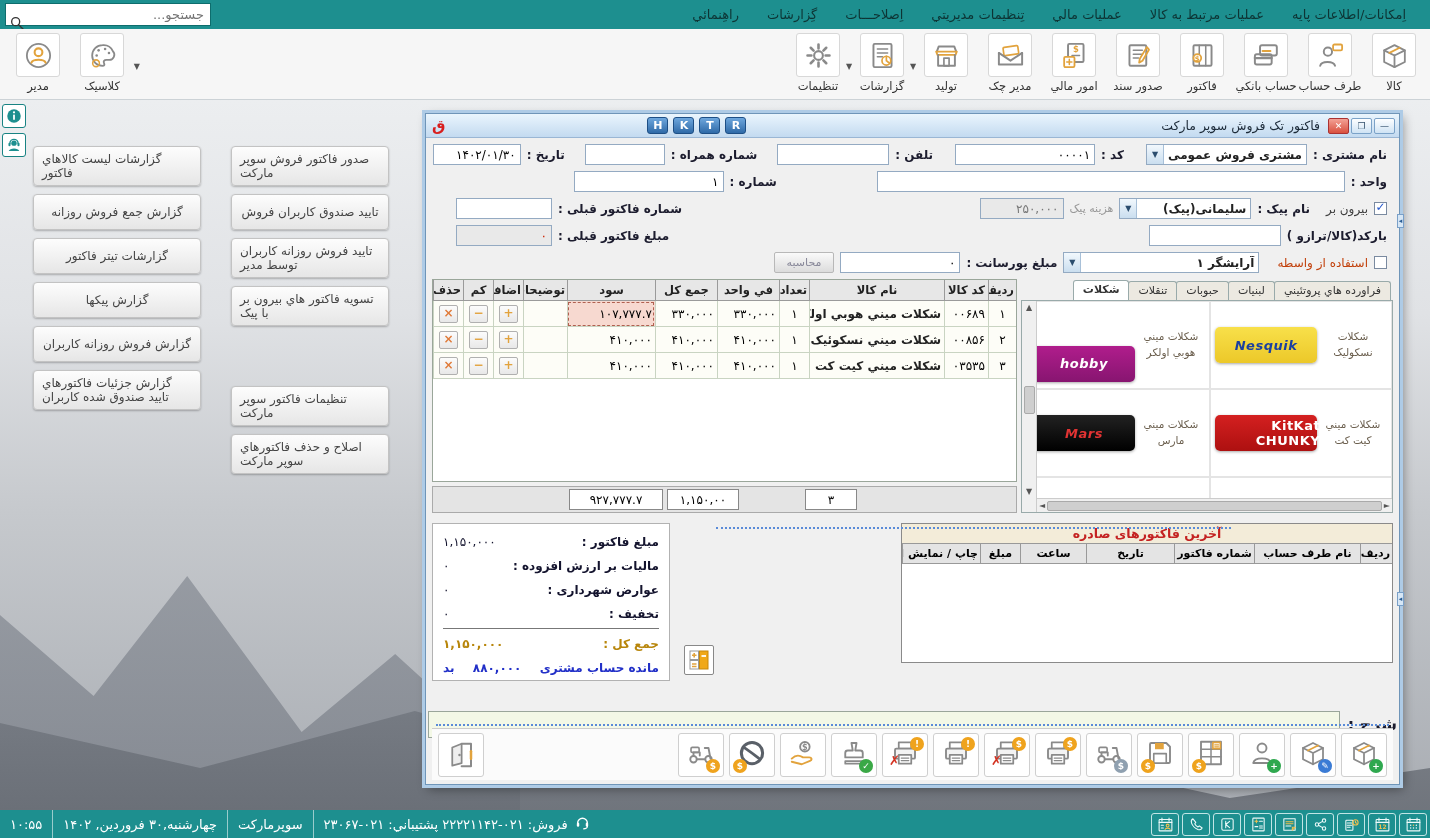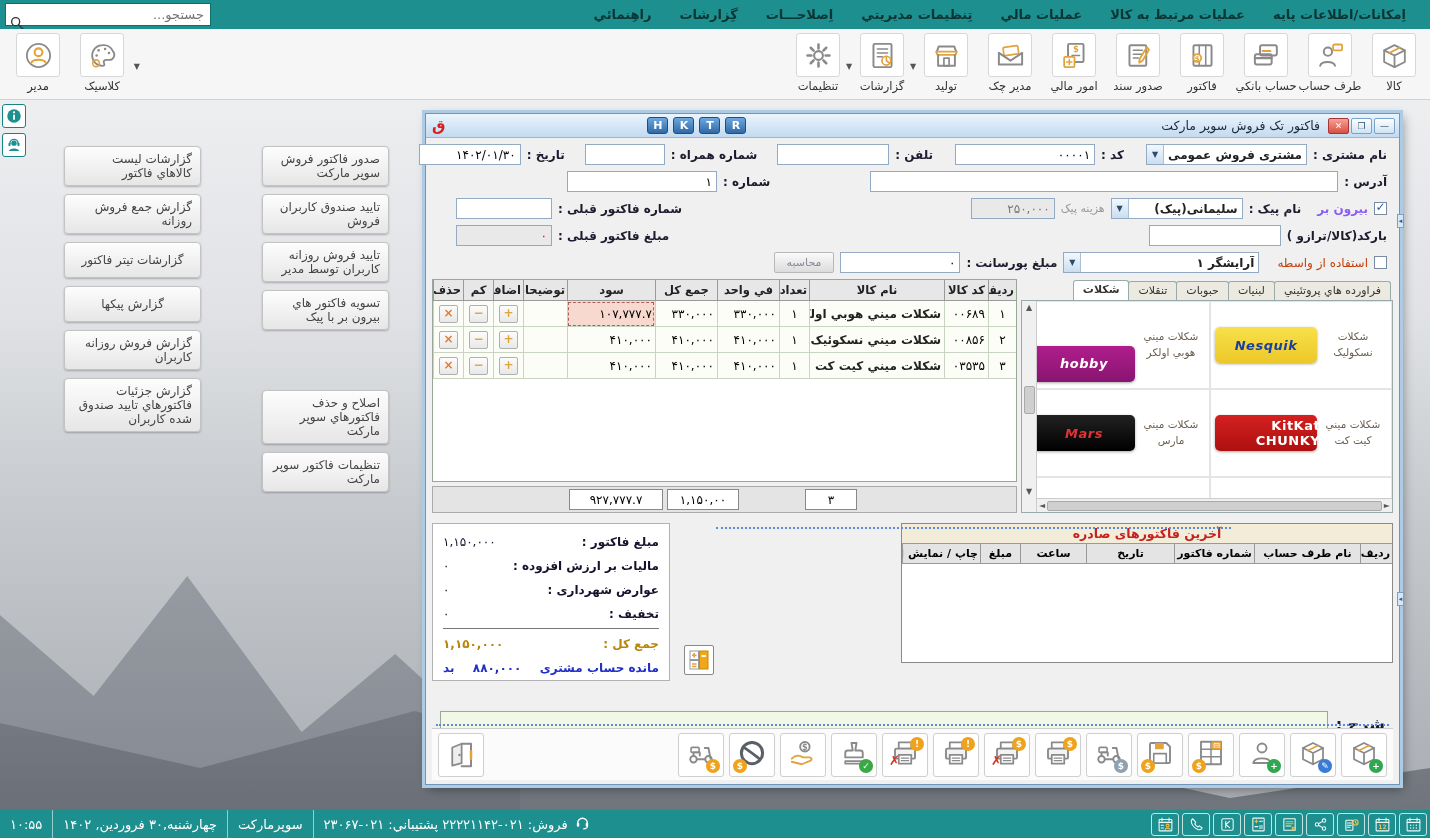"راهِنمائي" .menu-item { font-weight: 700 -> 400 }
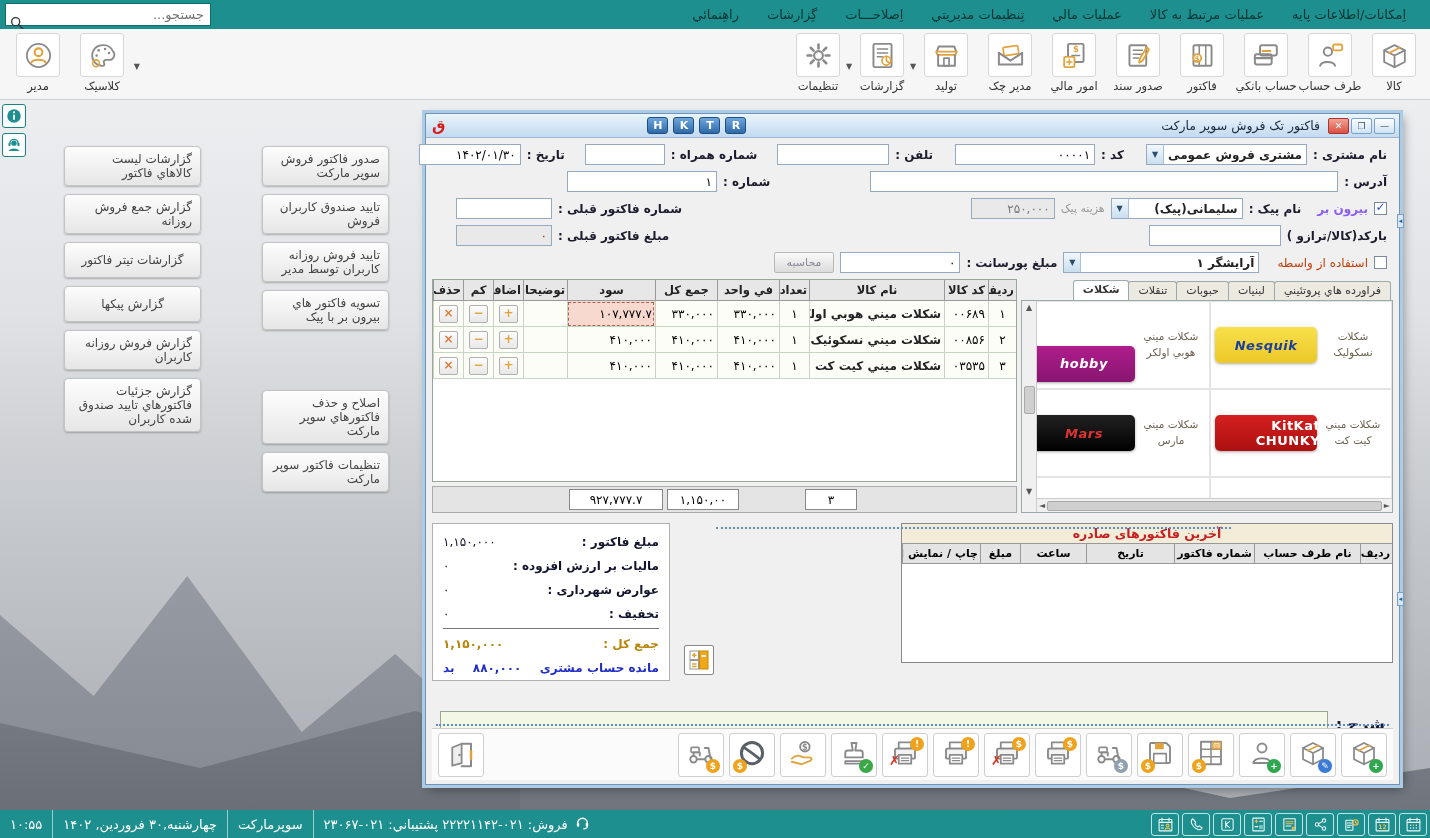"گزارشات لیست کالاهاي فاکتور" .desk-btn { margin-left: 31px -> none; text-align: right -> left }
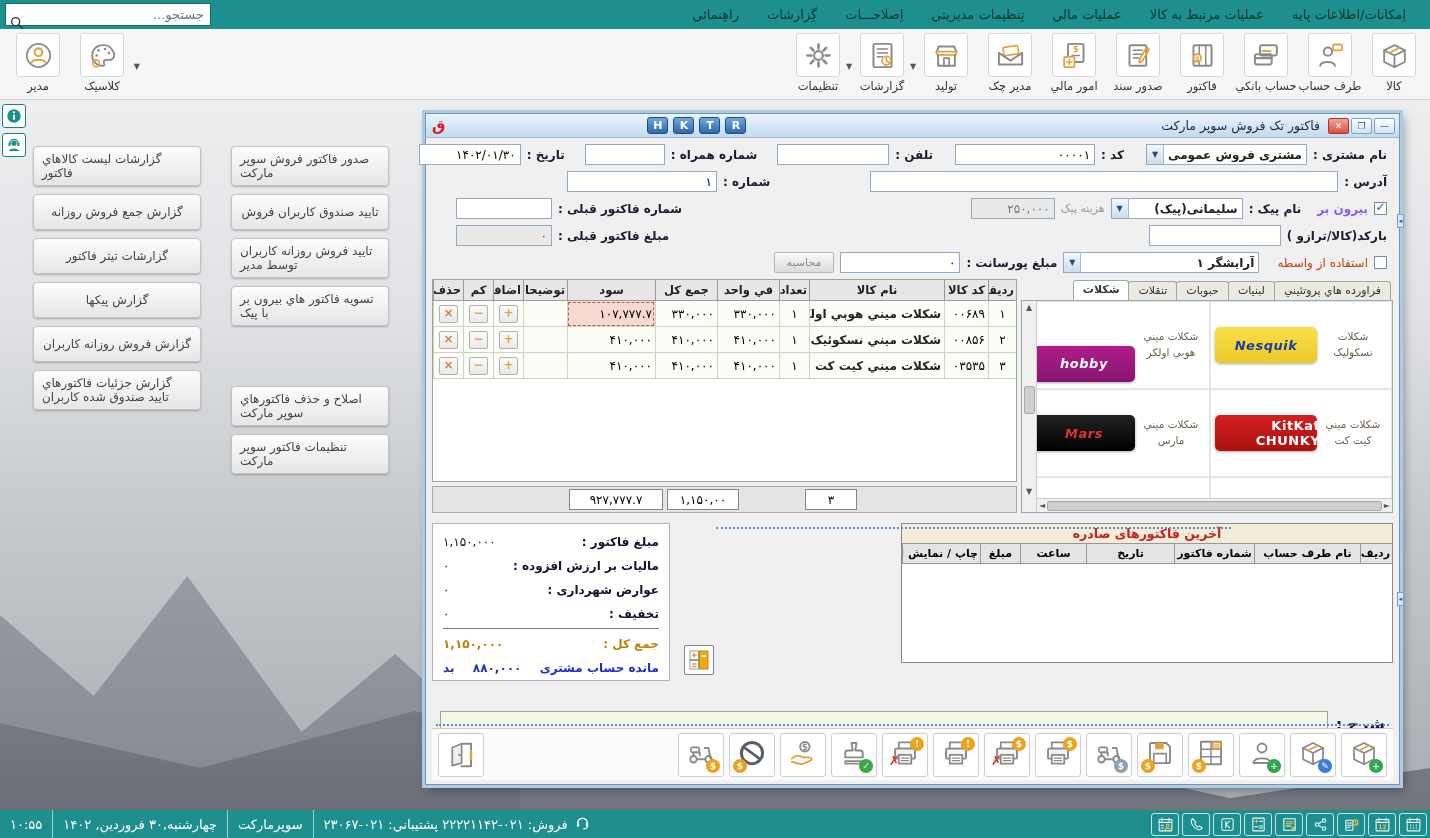"۱۴۰۲/۰۱/۳۰" input.finput { width: 102px -> 88px }
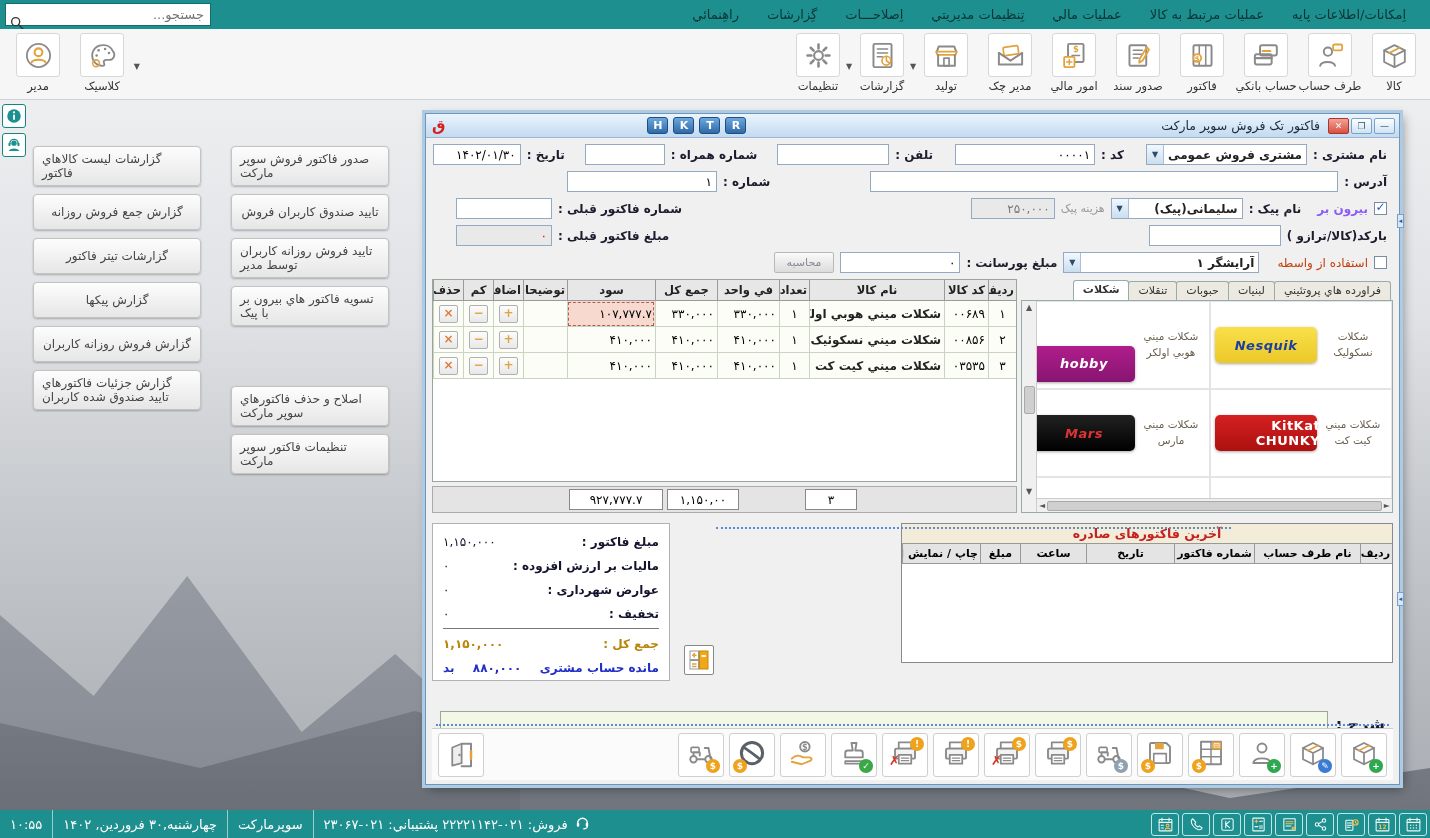"آدرس :" span.flabel { text: آدرس -> واحد }
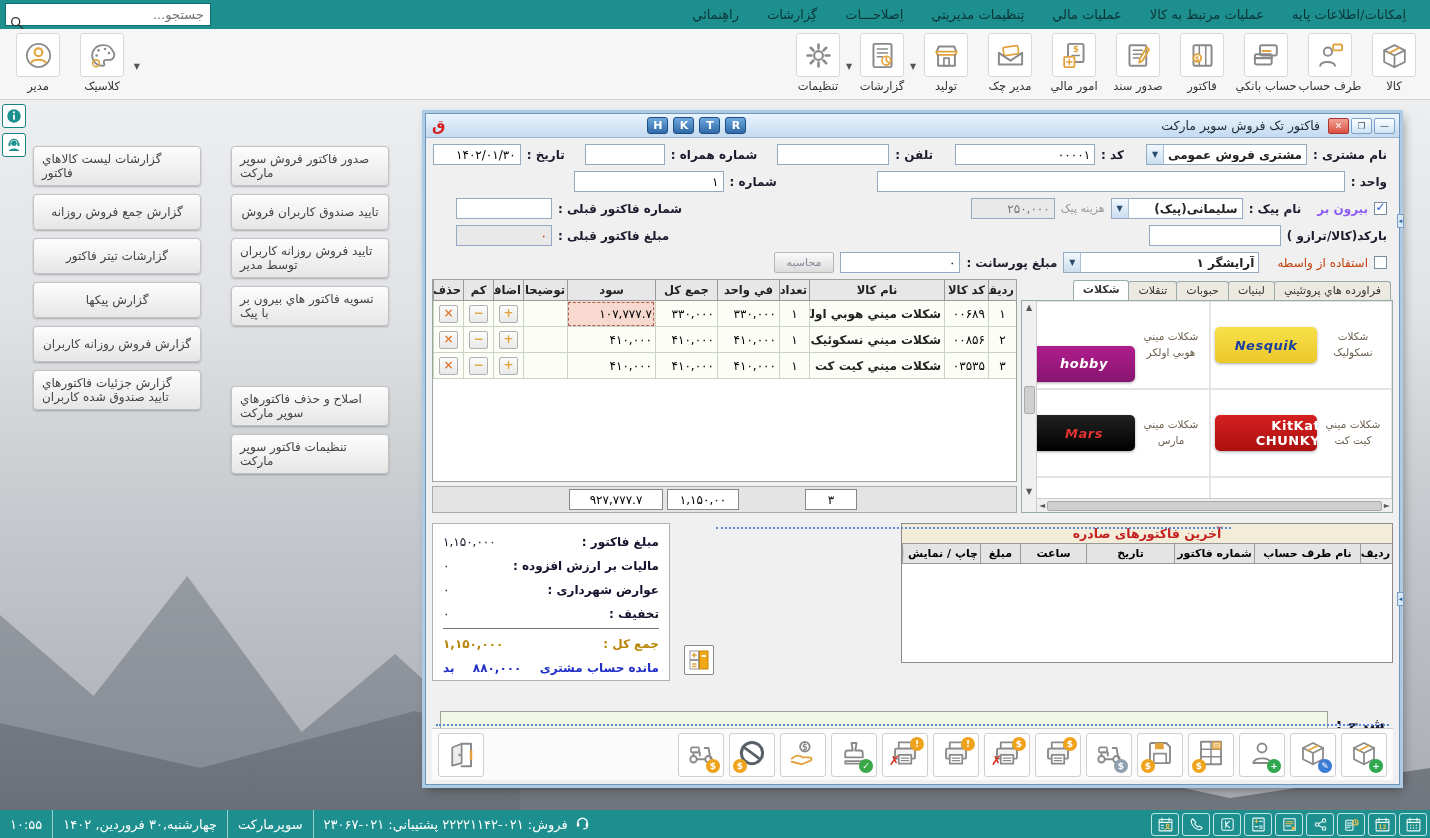"بیرون بر" .blue-lbl { color: #8b5cf6 -> #404040; font-weight: bold -> normal }
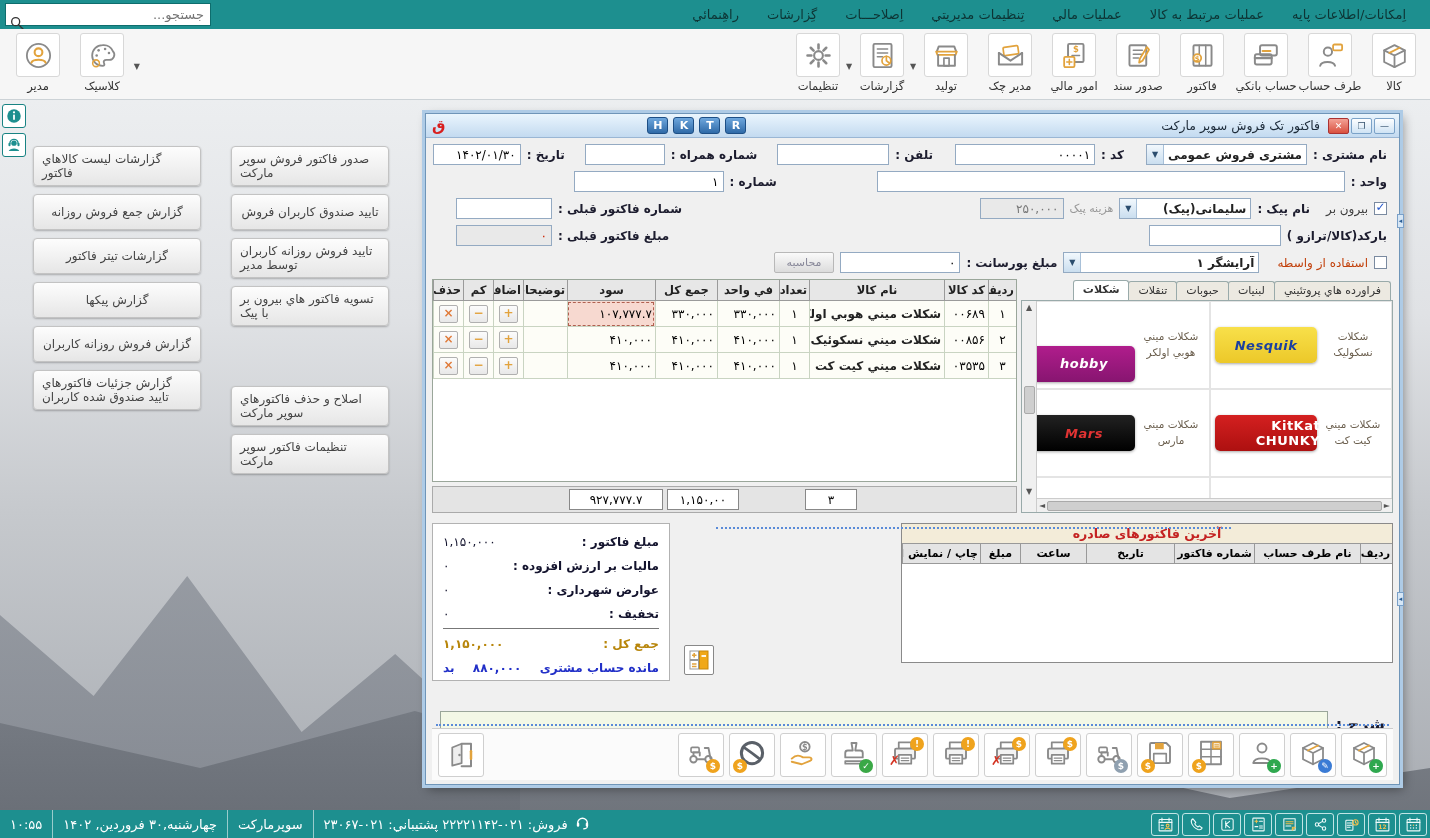"اصلاح و حذف فاکتورهاي سوپر" div.desk-btn { order: before "تنظیمات فاکتور سوپر مارکت" -> after "تنظیمات فاکتور سوپر مارکت" }
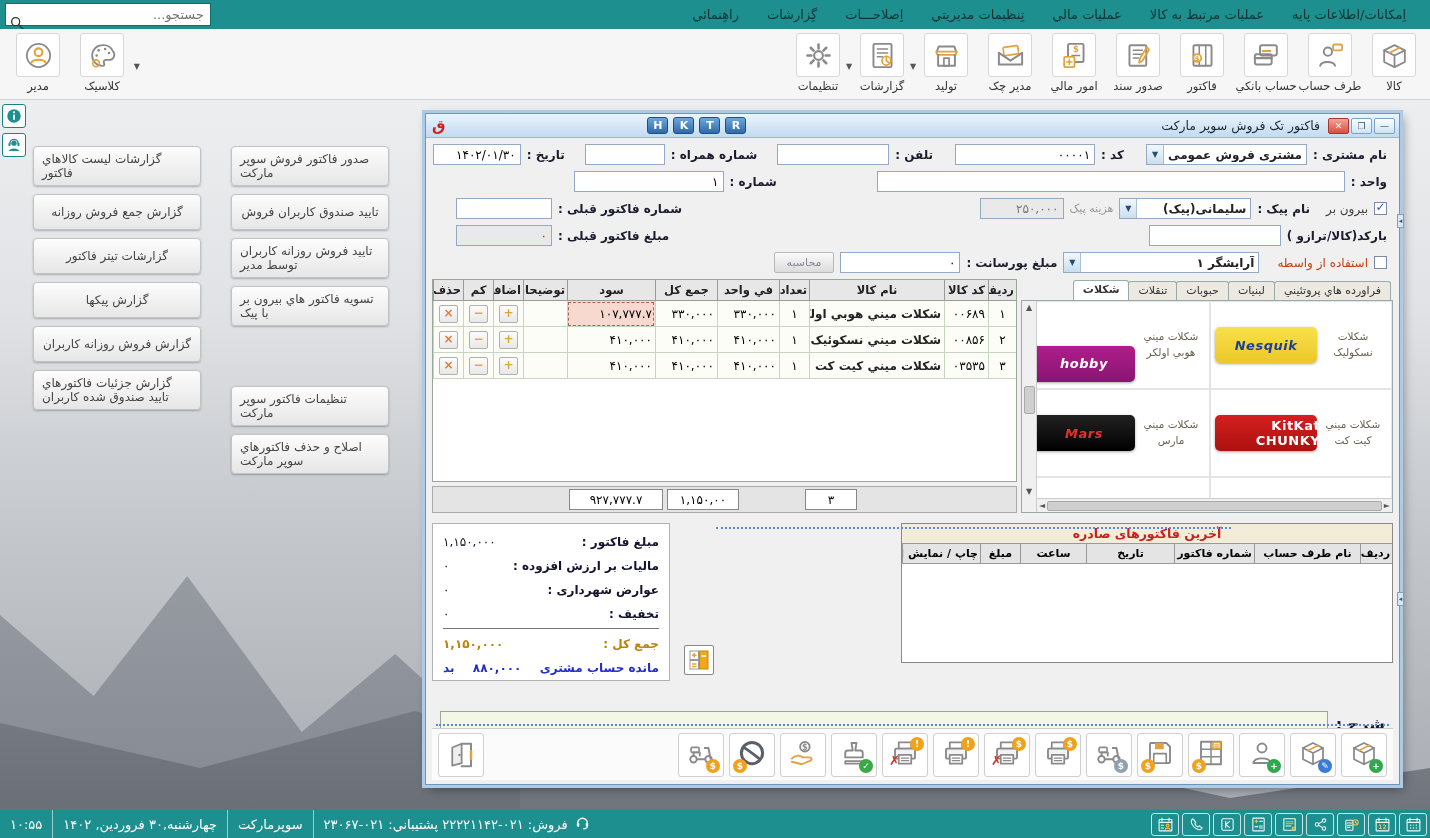"شرح :" .desc-row { margin: 16px 14px 0 -> 16px 2px 0 }
